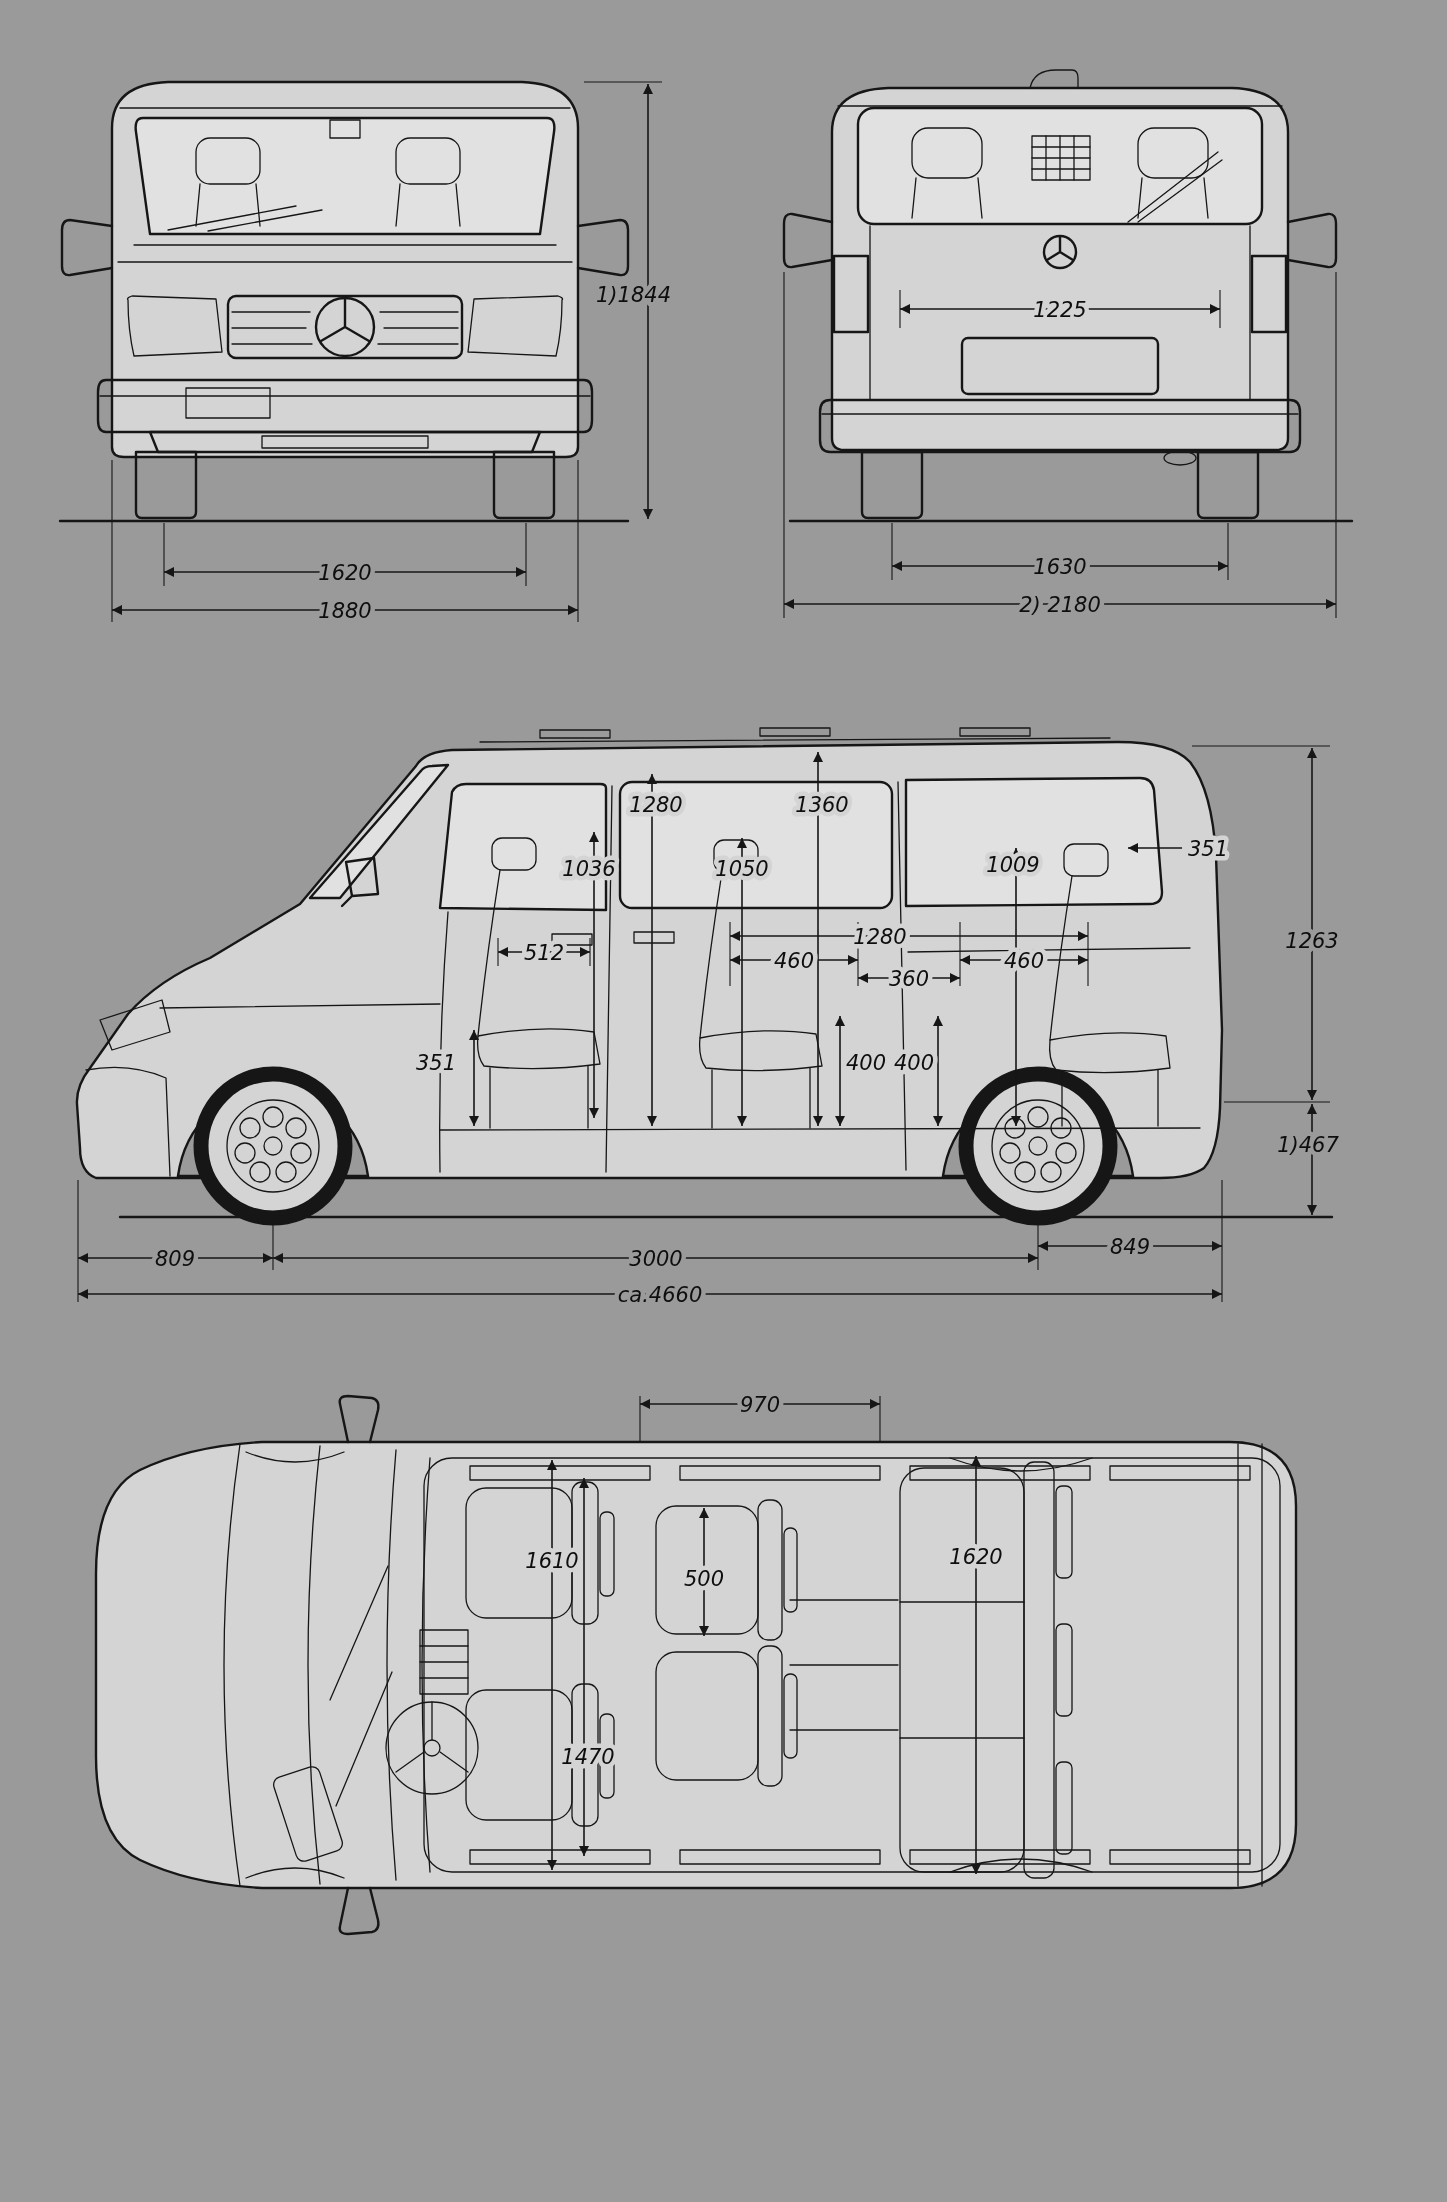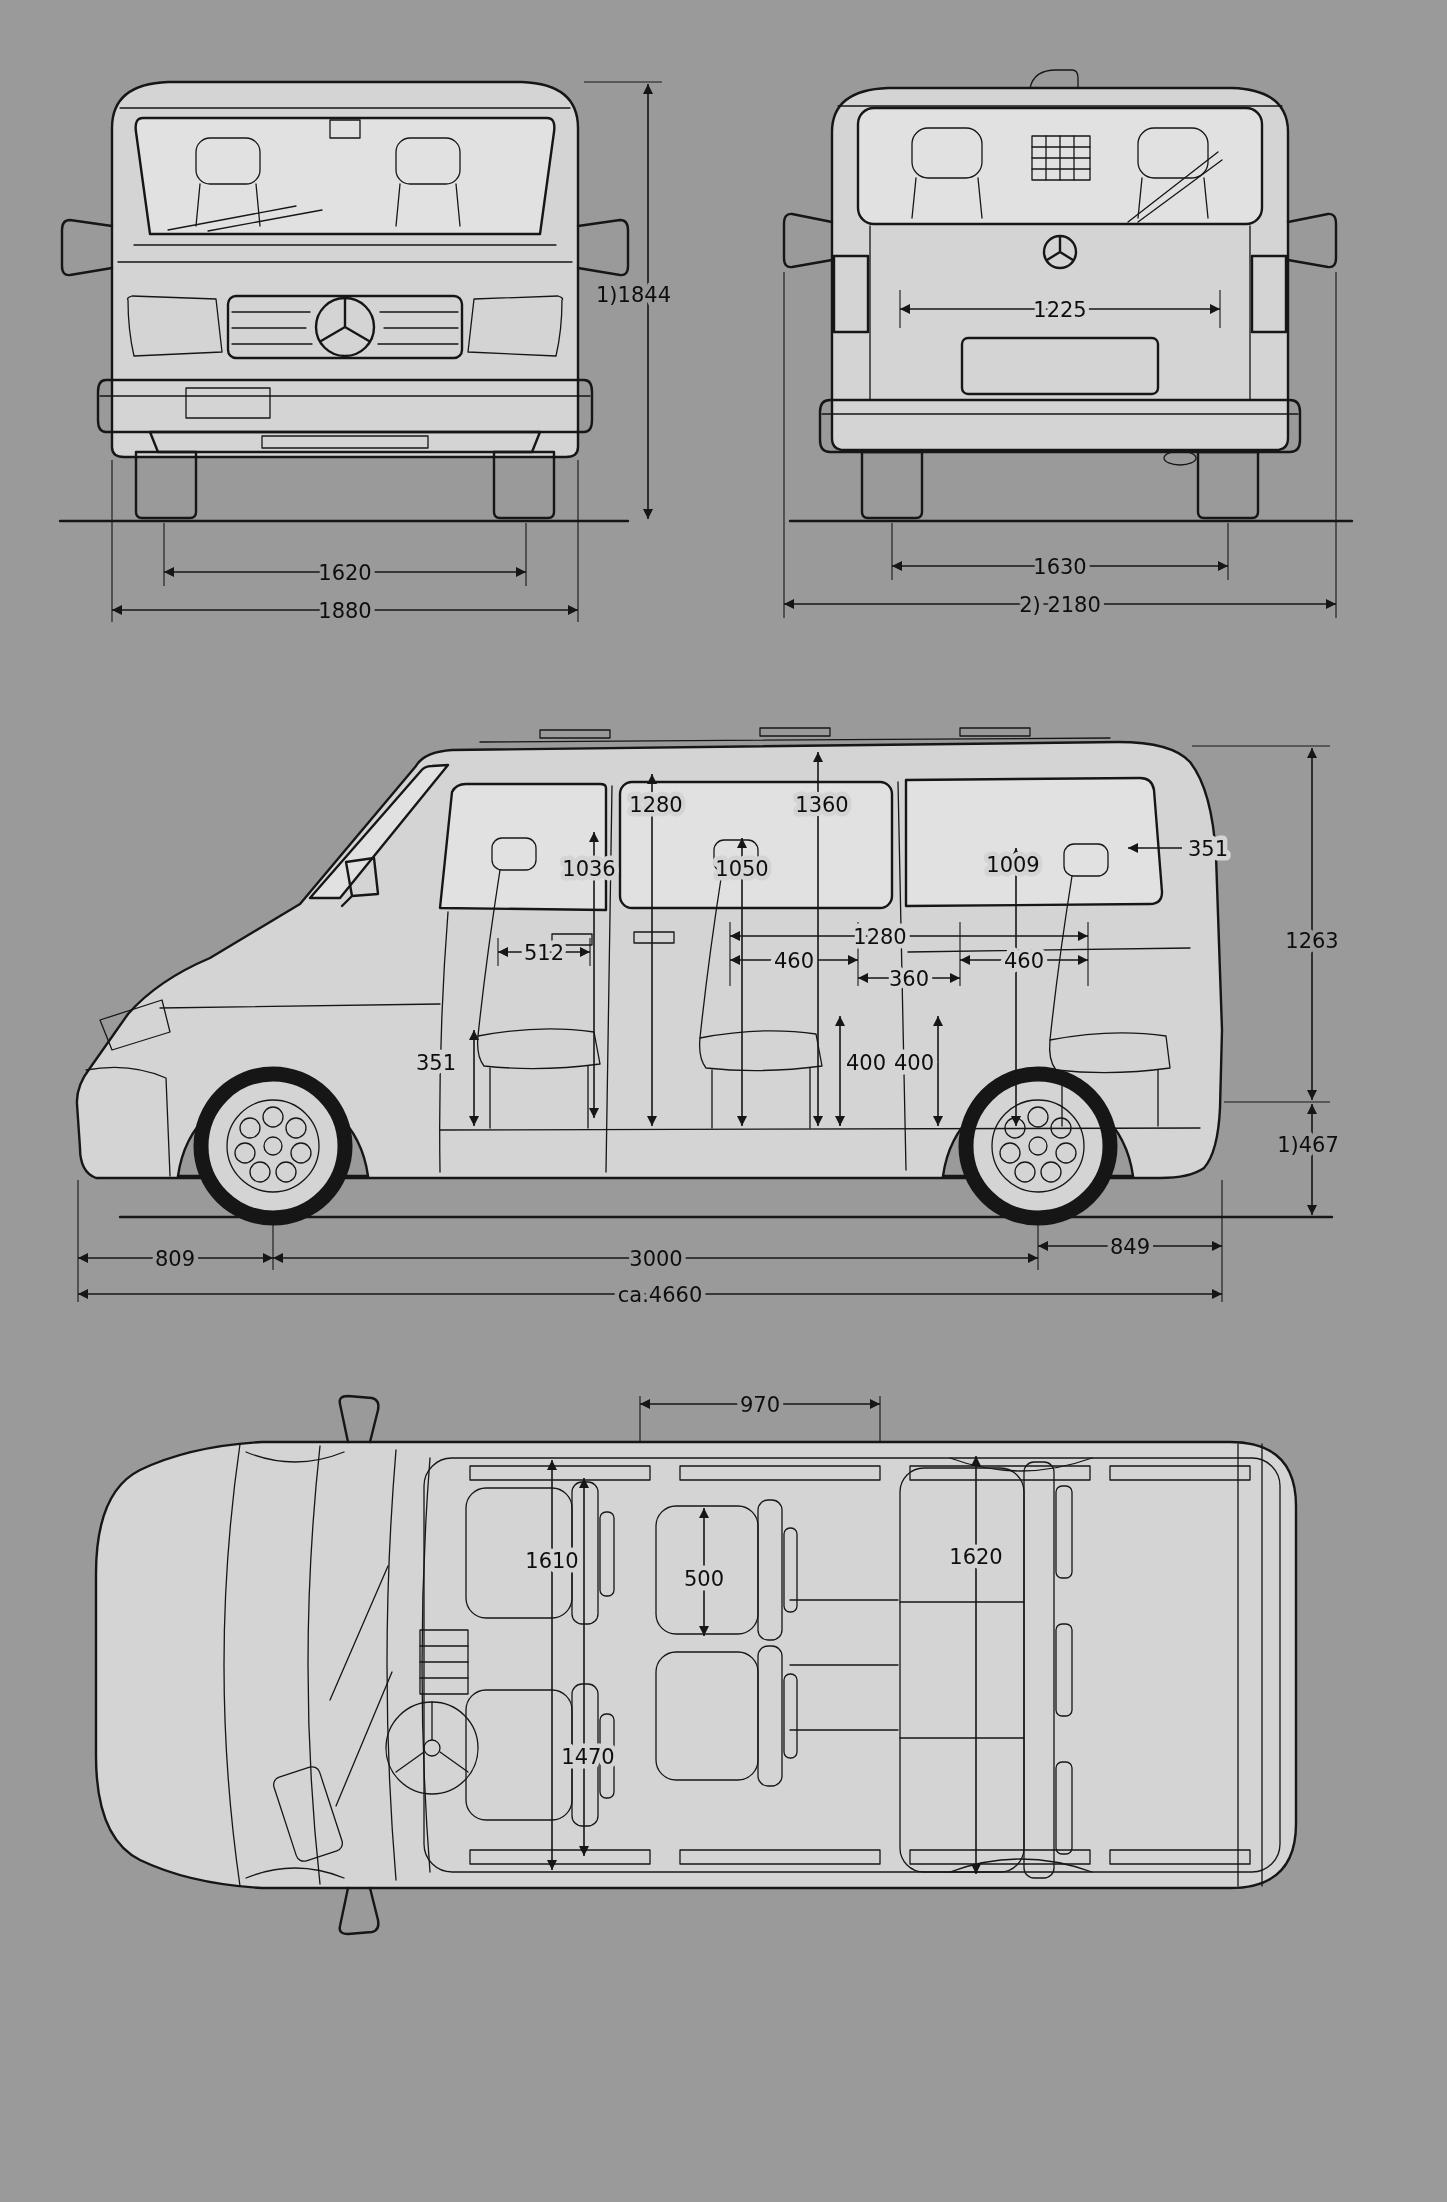"1)1844" #canvas { font-style: none -> italic }
